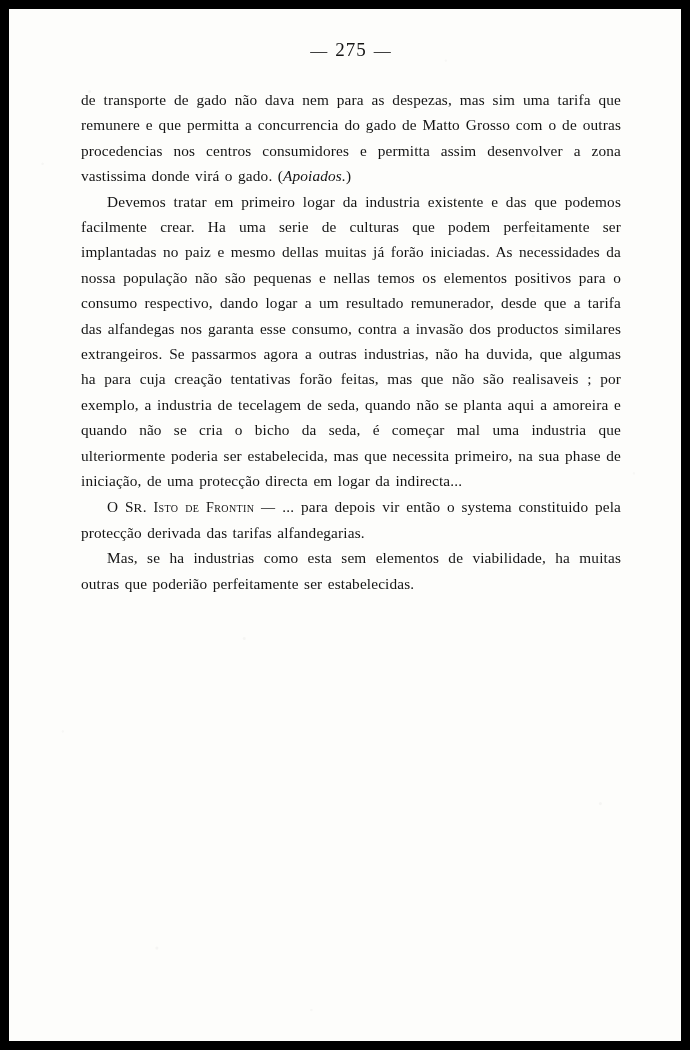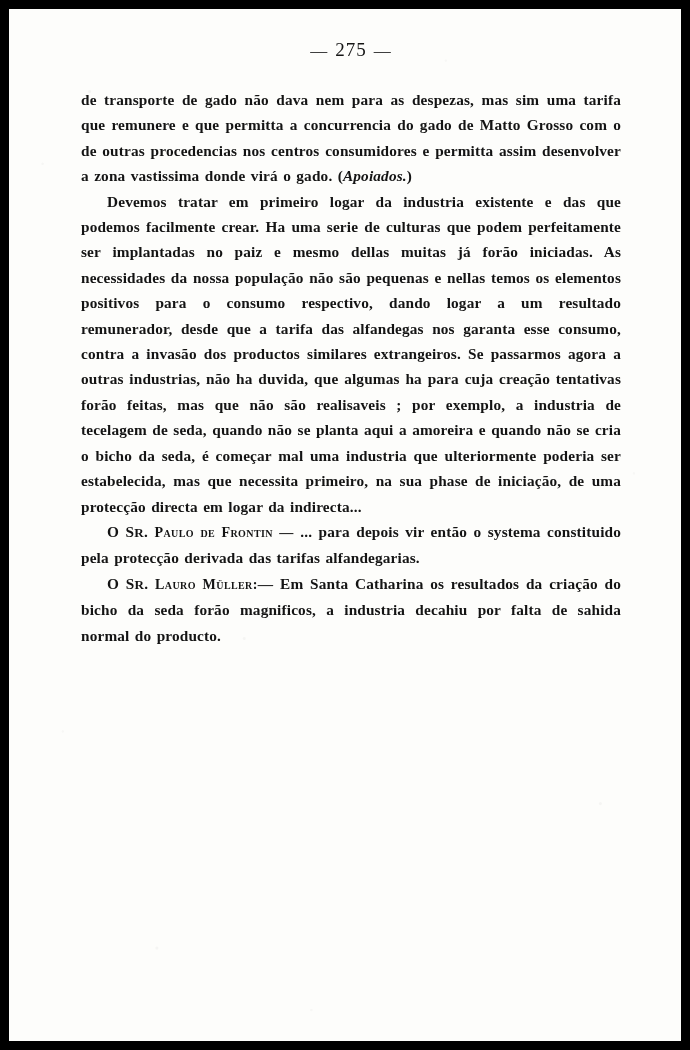"de transporte de gado não" p.para.last-left { font-weight: bold -> none }
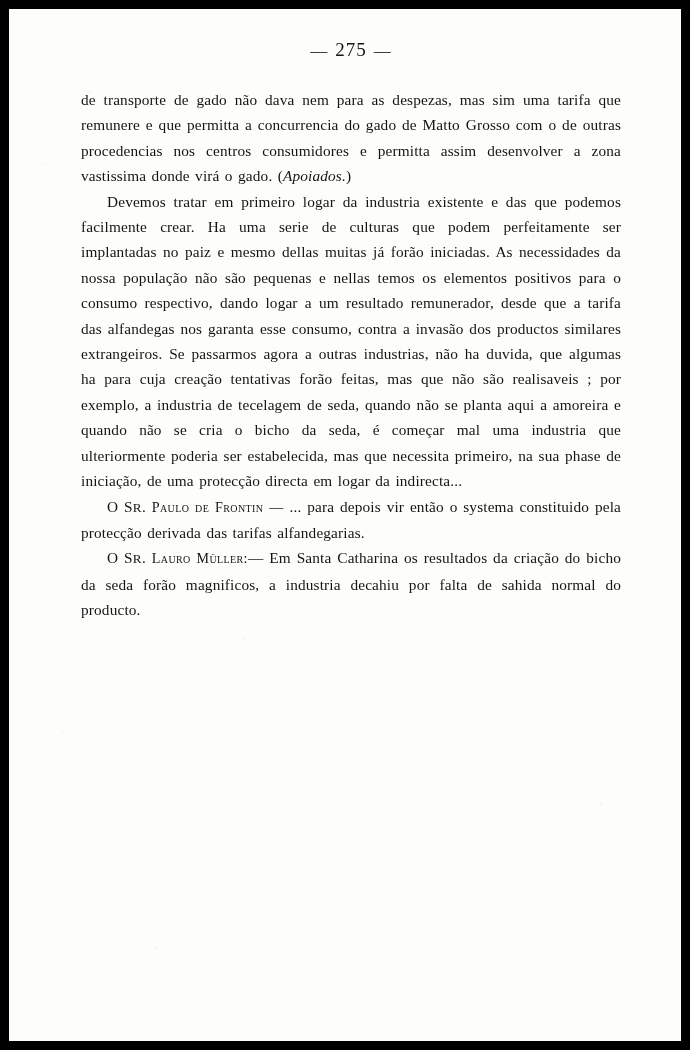"Paulo de Frontin —" span.sc { text: Paulo -> Isto }
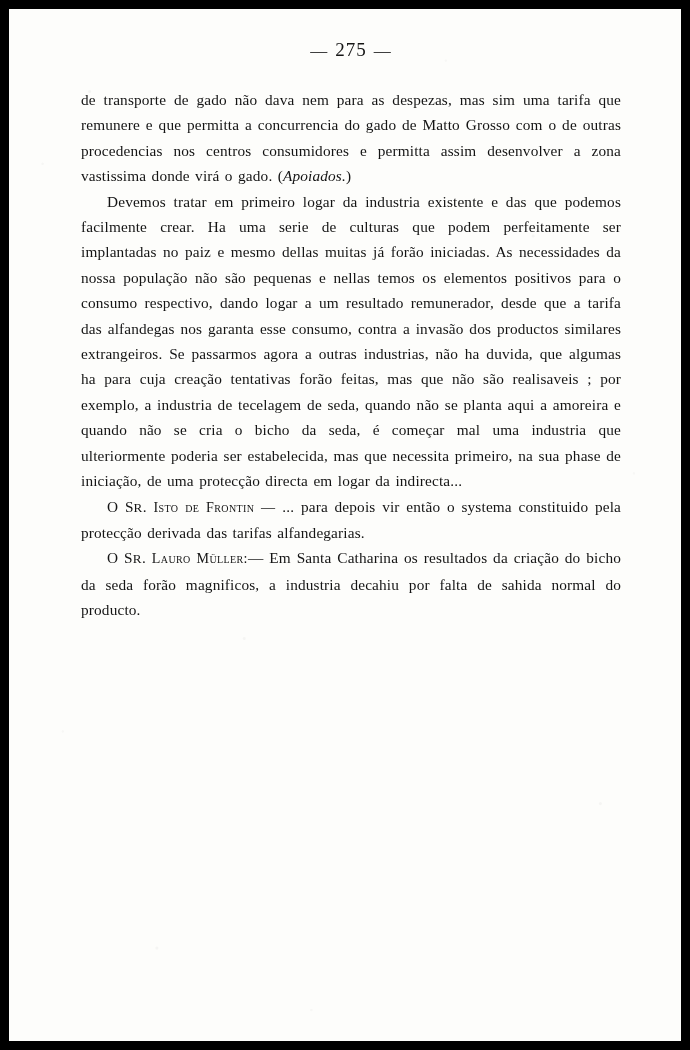"Mas, se ha industrias como" p.para { html: none -> <p> <span>Mas, se ha industrias como esta sem elementos de viabilidade, ha muitas outras que poderião perfeitamente ser estabelecidas.</span> </p> }
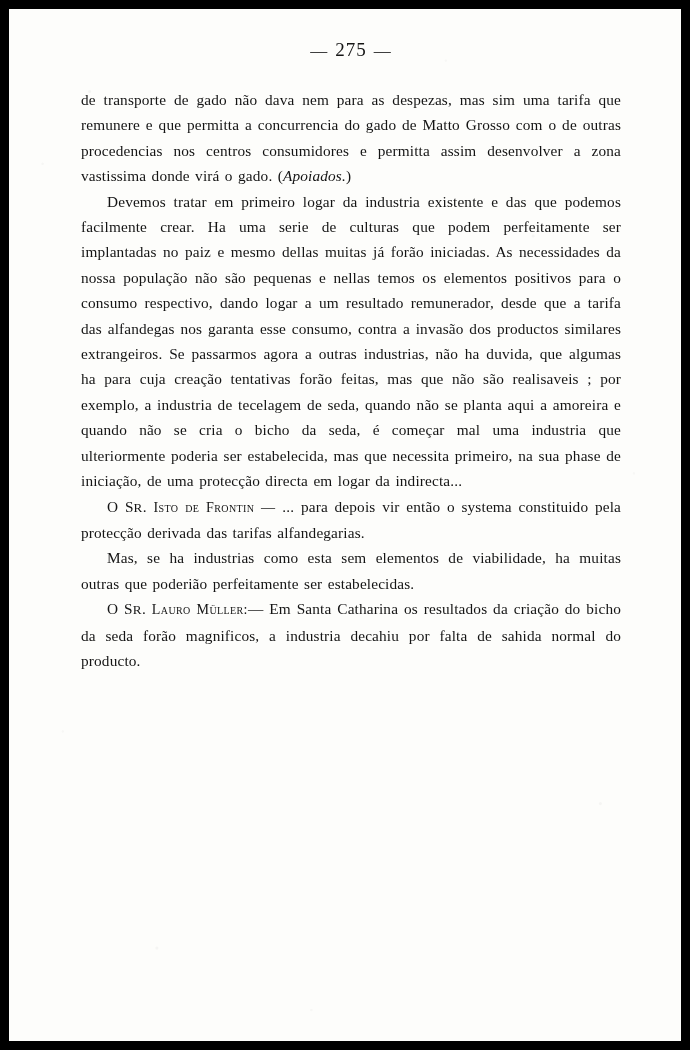"O SR. Lauro Müller:— Em" p.para { html: <p> <span>O S<span>R</span>. <span>Lauro Müller:</span>— Em Santa Catharina os resultados da criação do bicho da seda forão magnificos, a industria decahiu por falta de sahida normal do producto.</span> </p> -> none }
